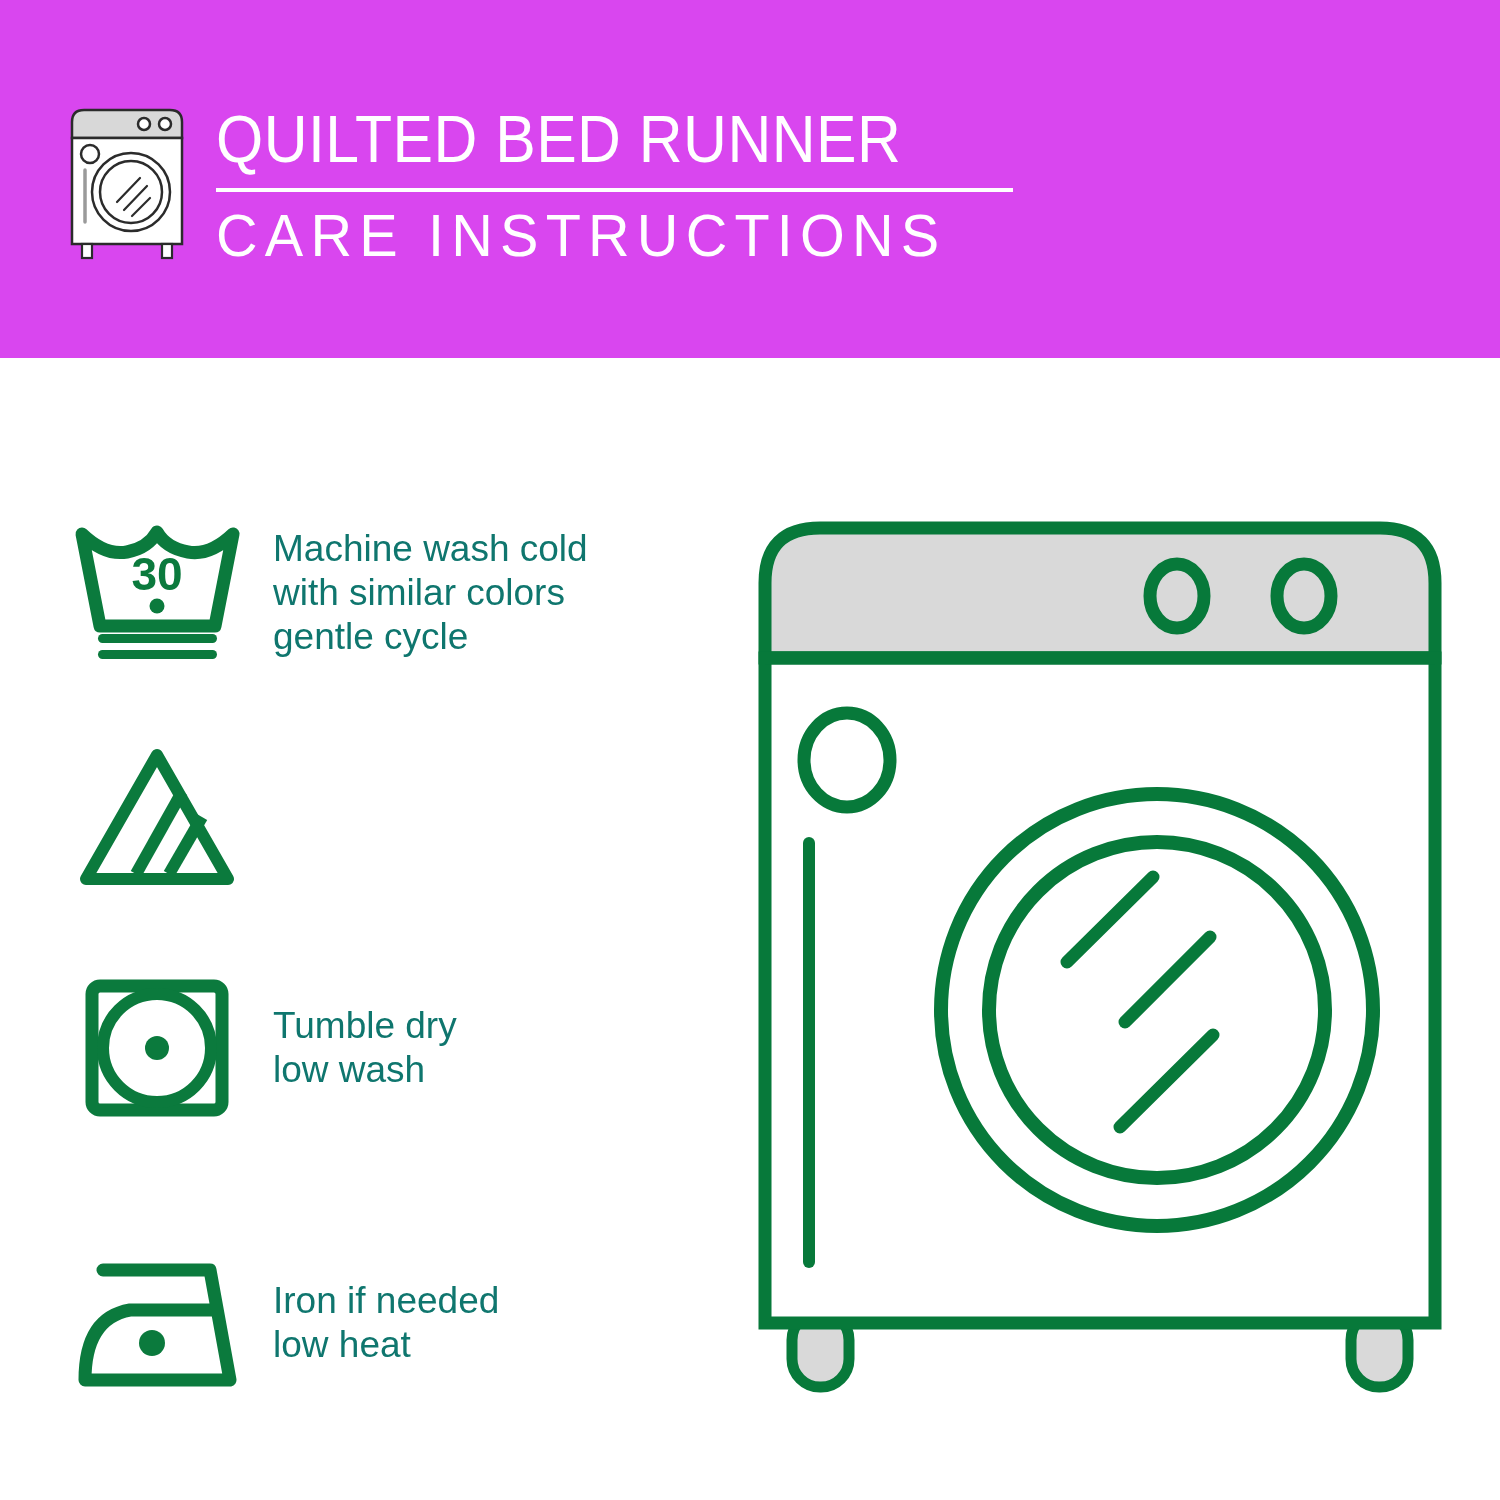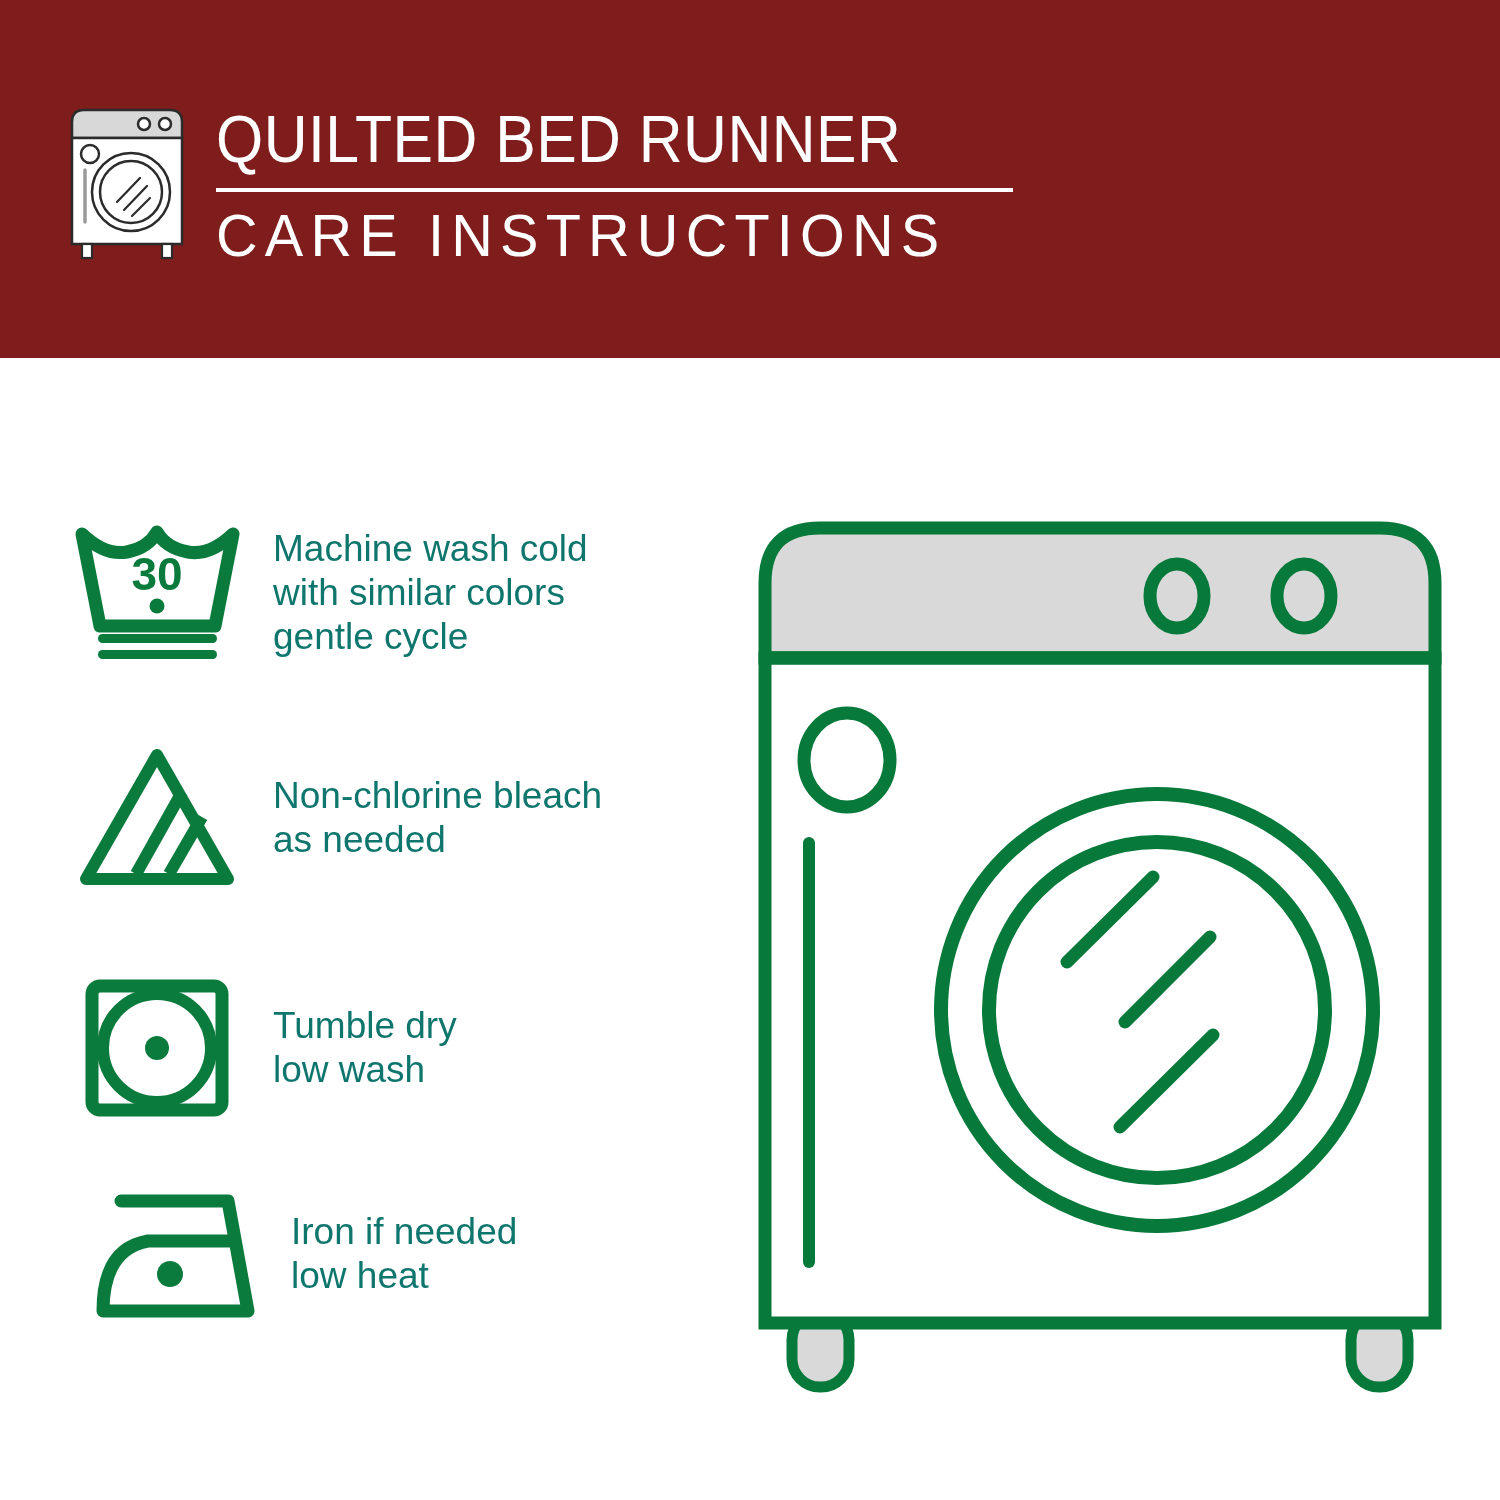"QUILTED BED RUNNER" .header-band { background: #7f1d1d -> #d946ef }
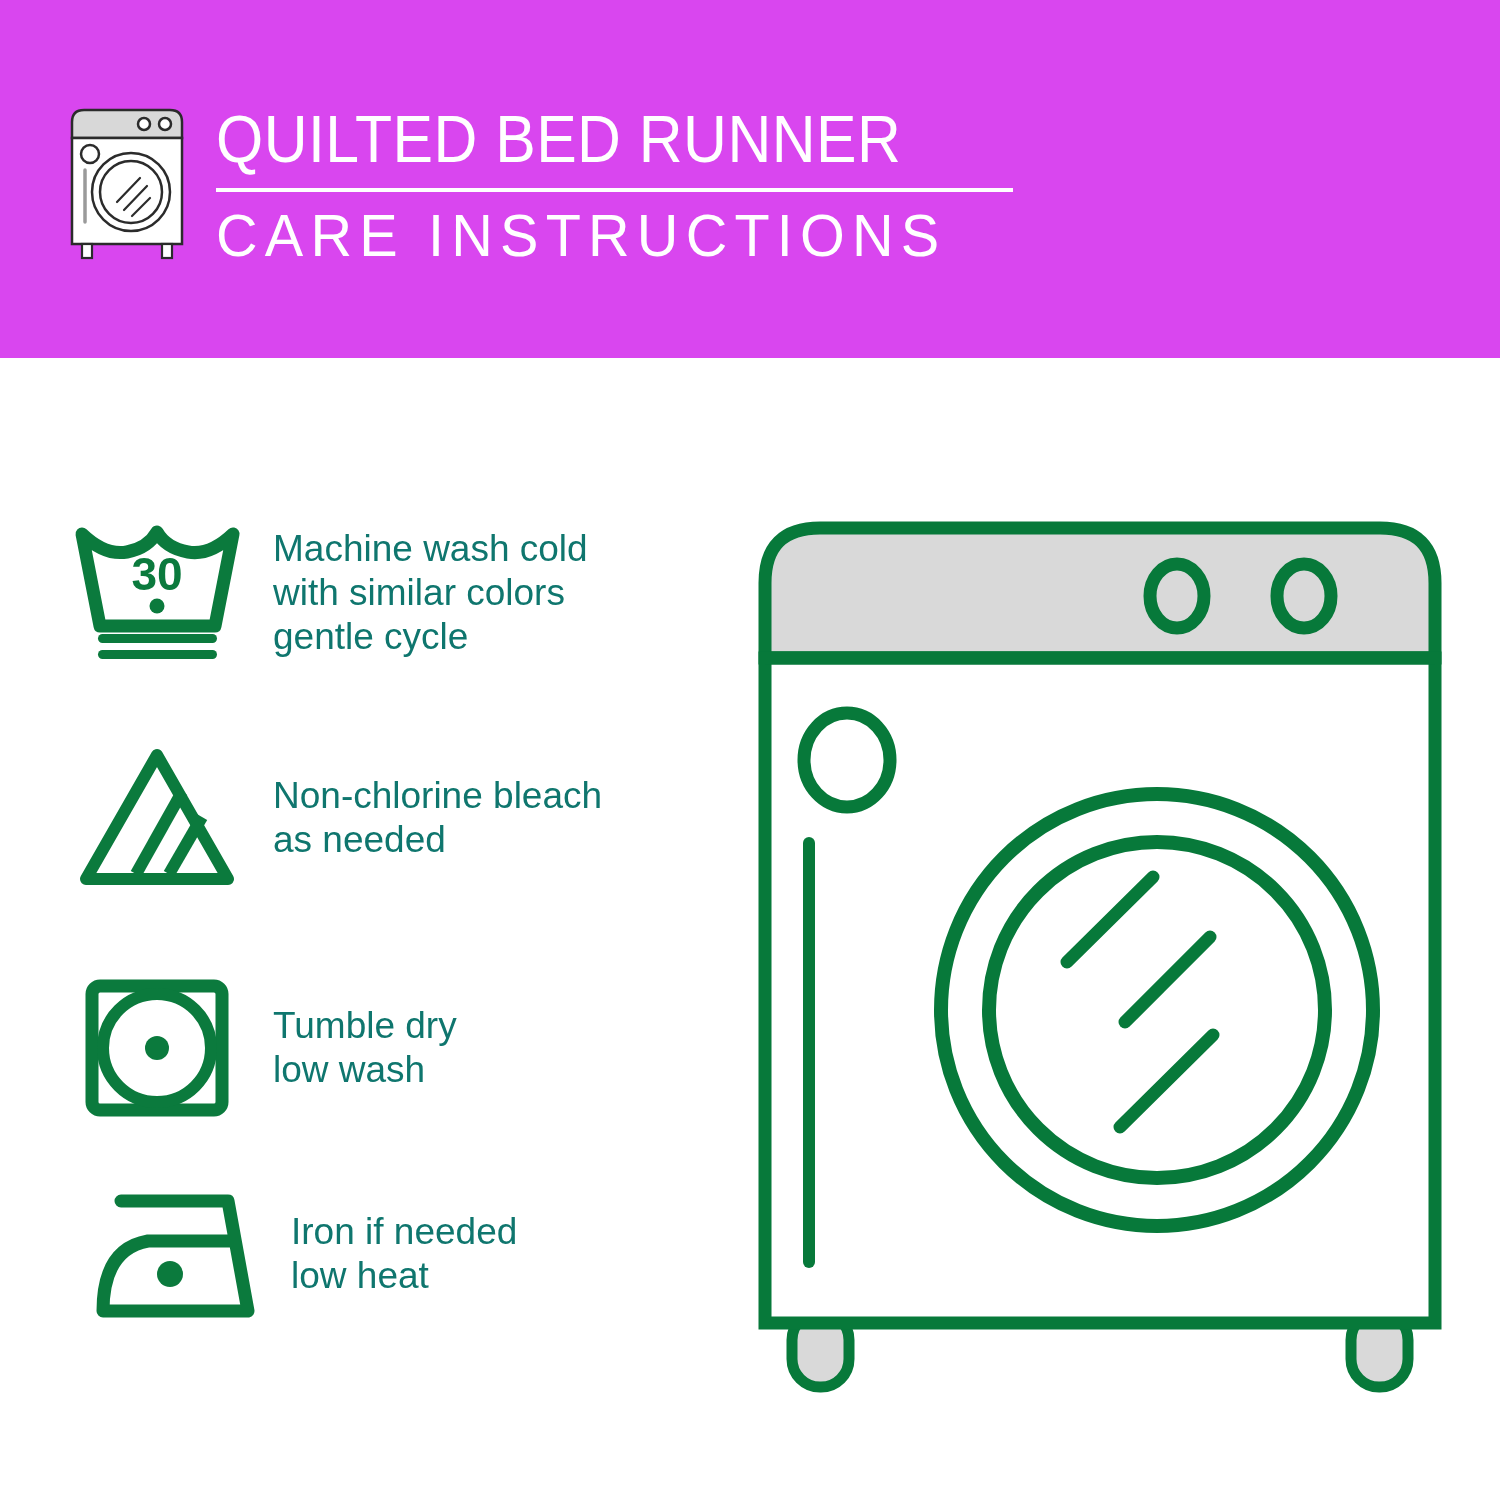"Non-chlorine bleach" div.care-label { html: <div>Non-chlorine bleach as needed</div> -> none }
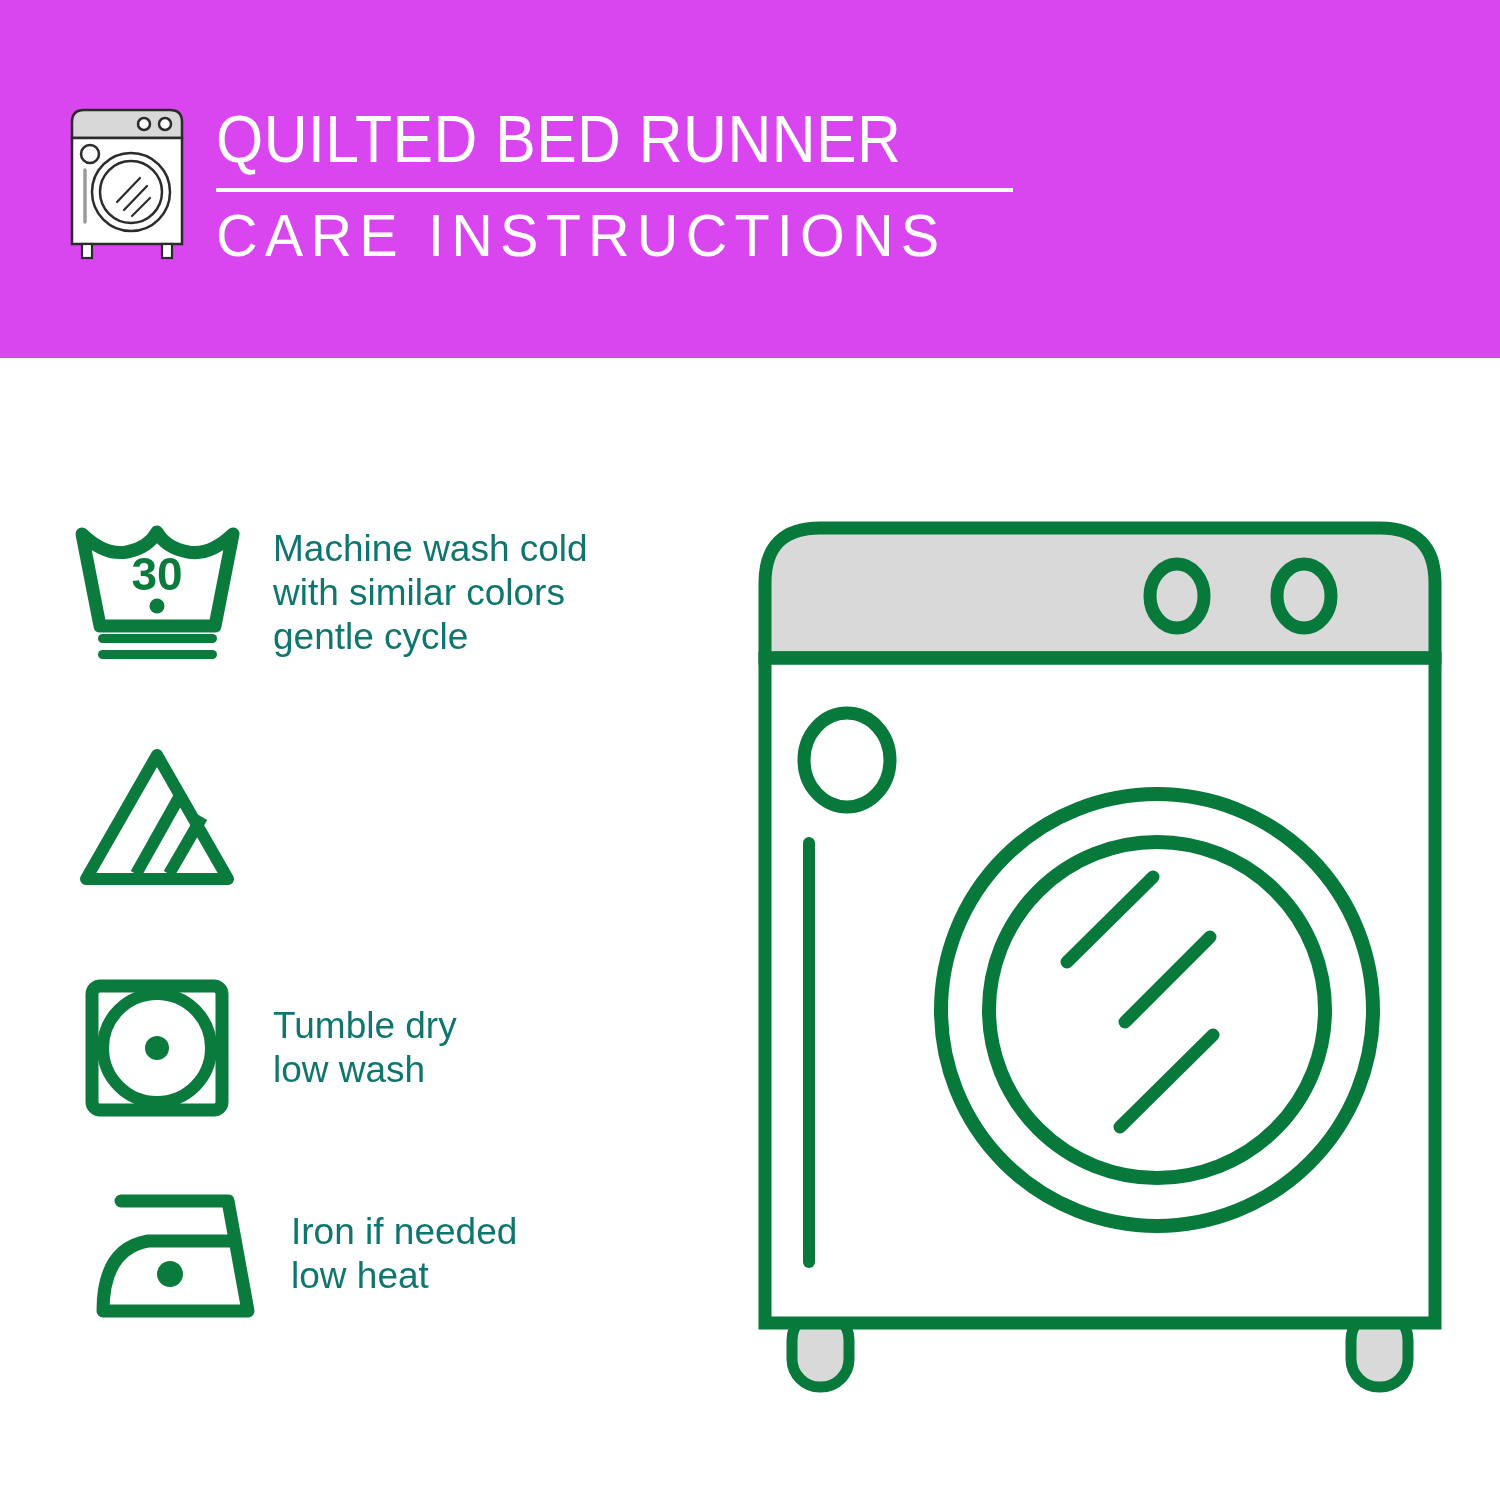"Iron if needed" .care-row-3 { padding-left: 18px -> none; top: 821px -> 890px }
